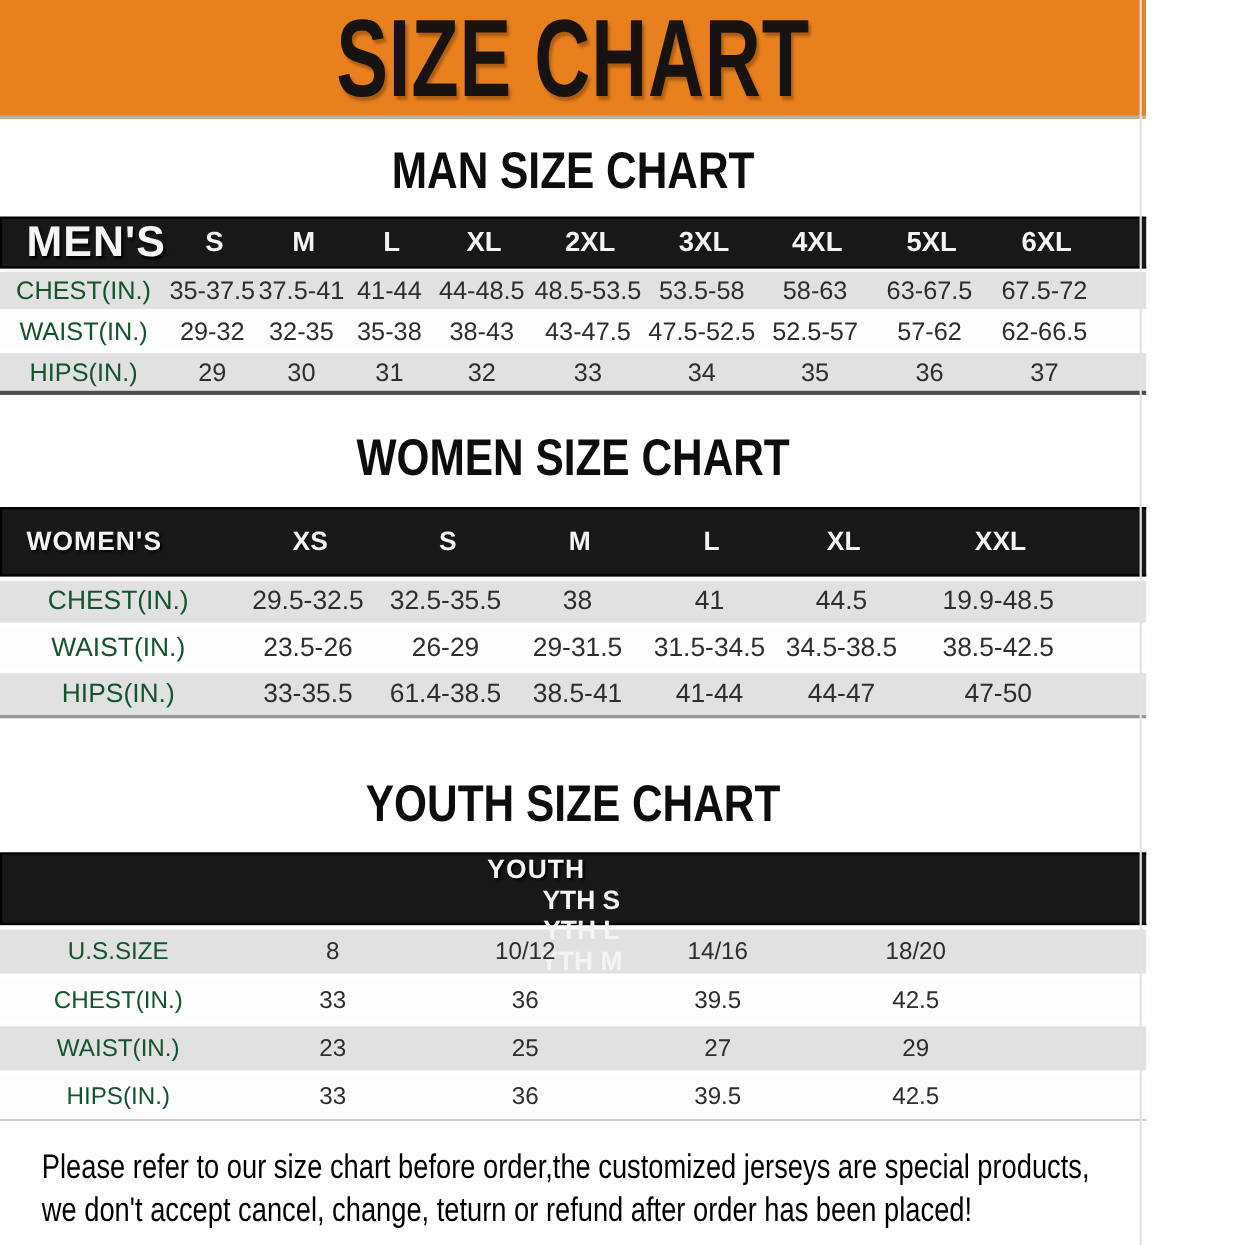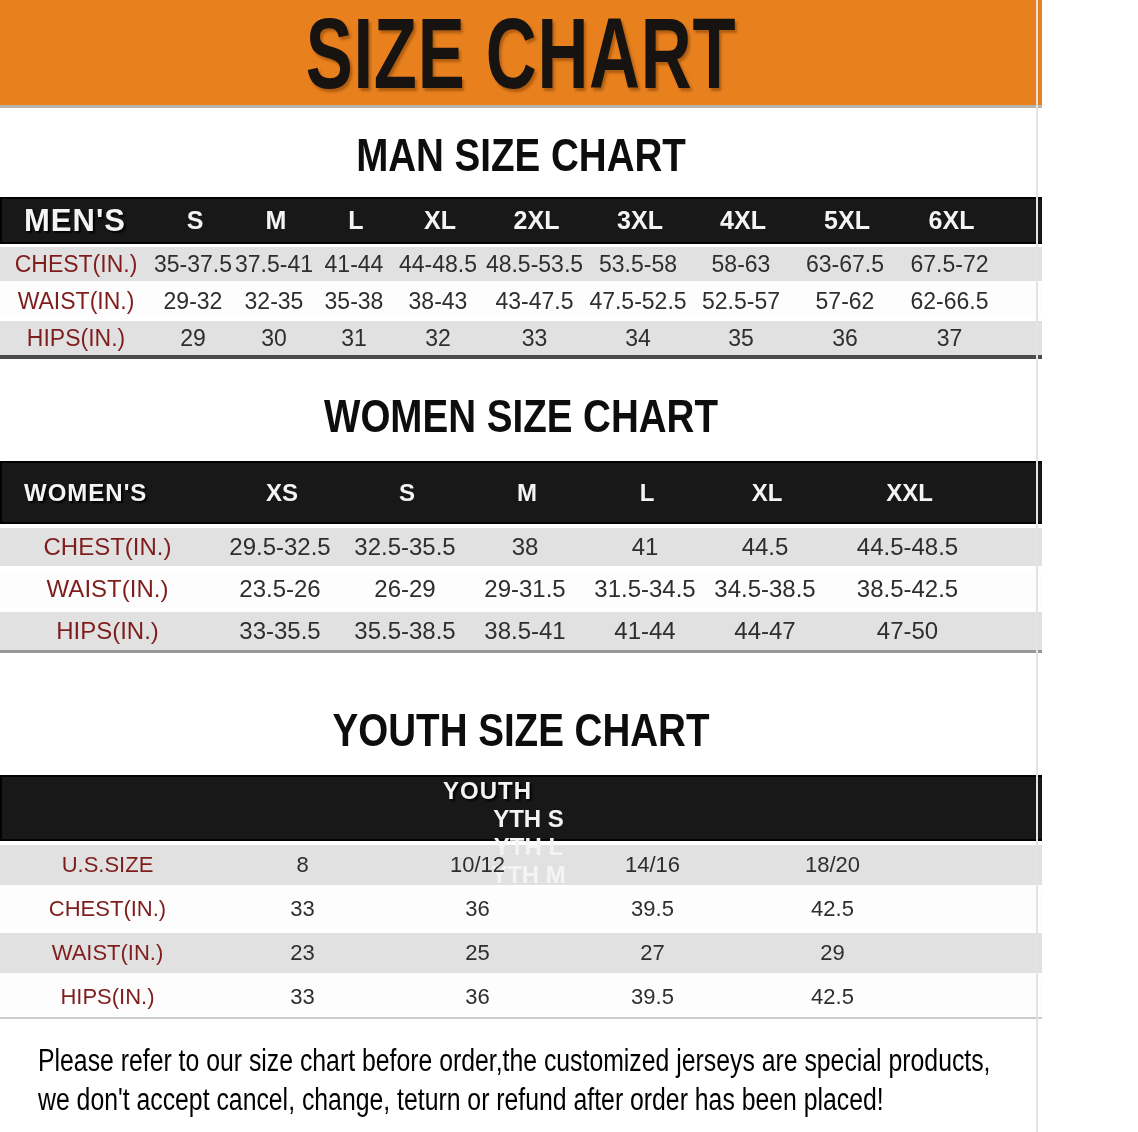"MEN'S" .header-row .label-cell { font-size: 31px -> 39px }
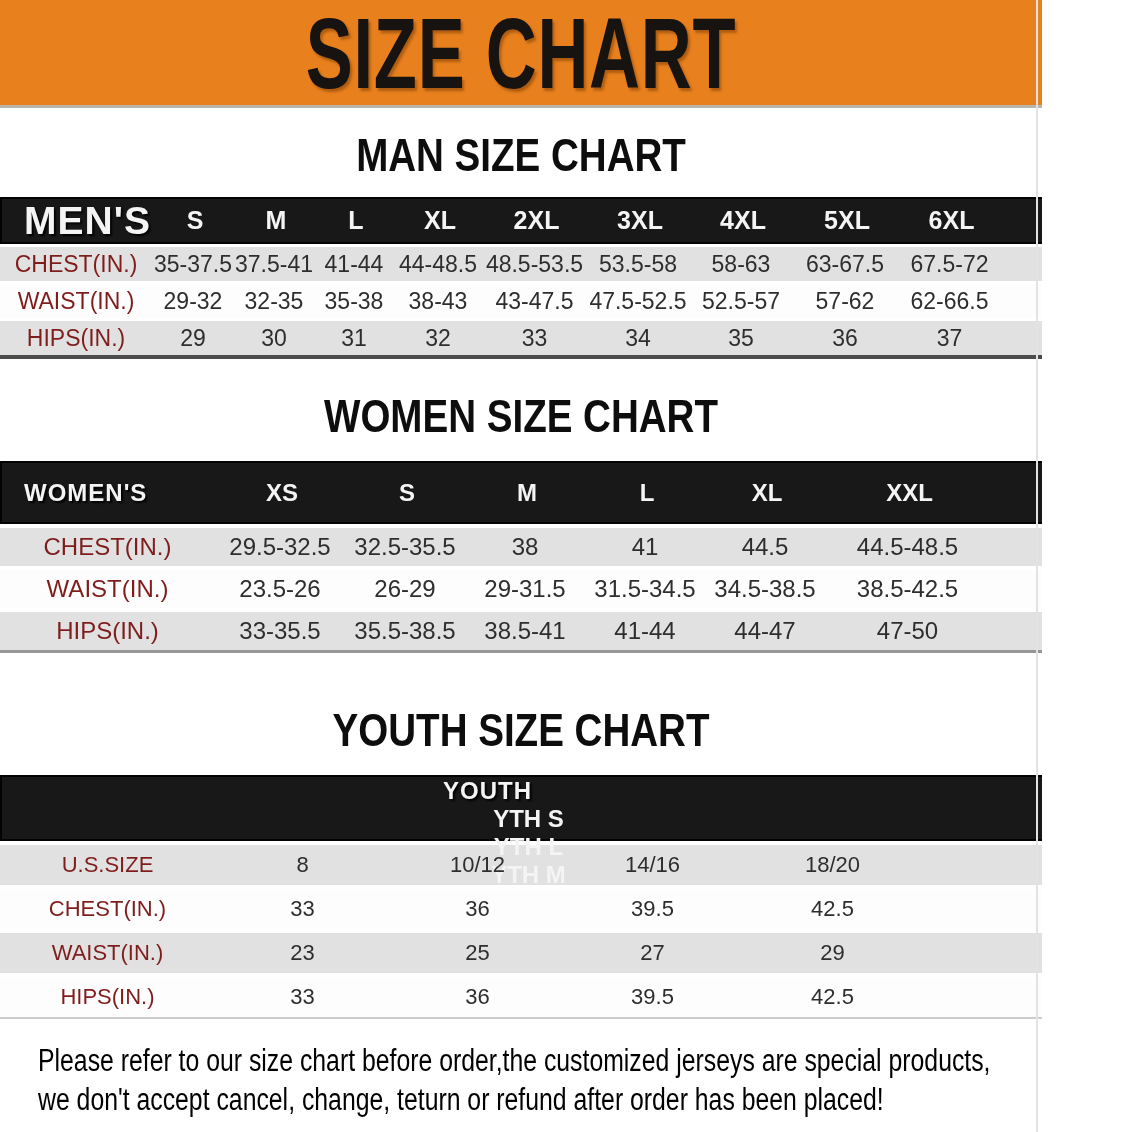"CHEST(IN.)" .data-row .cell:first-child { color: #7f1d1d -> #14532d }
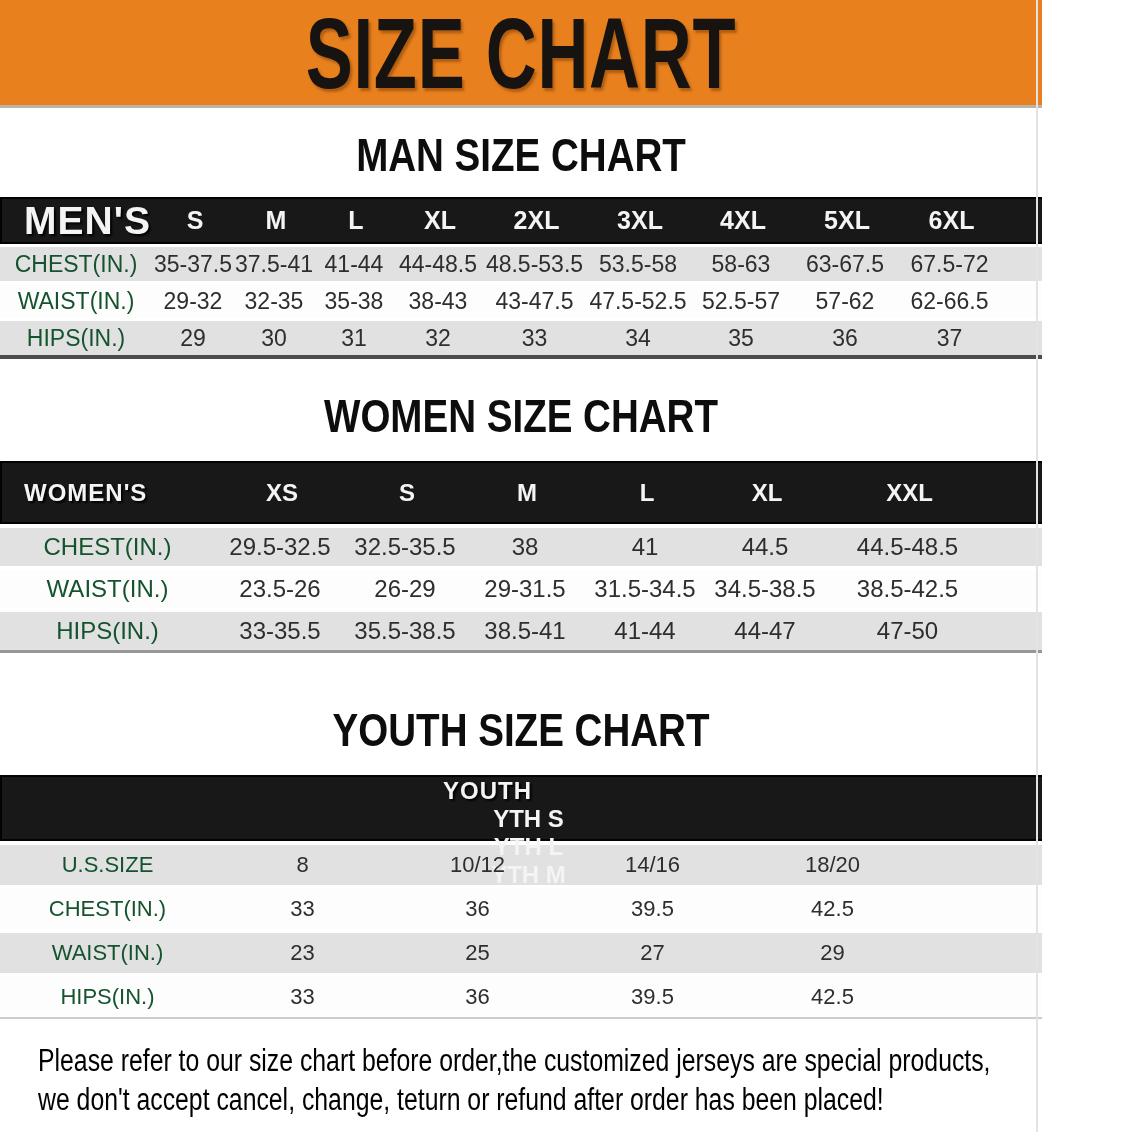"44.5-48.5" div.cell { text: 44.5-48.5 -> 19.9-48.5 }
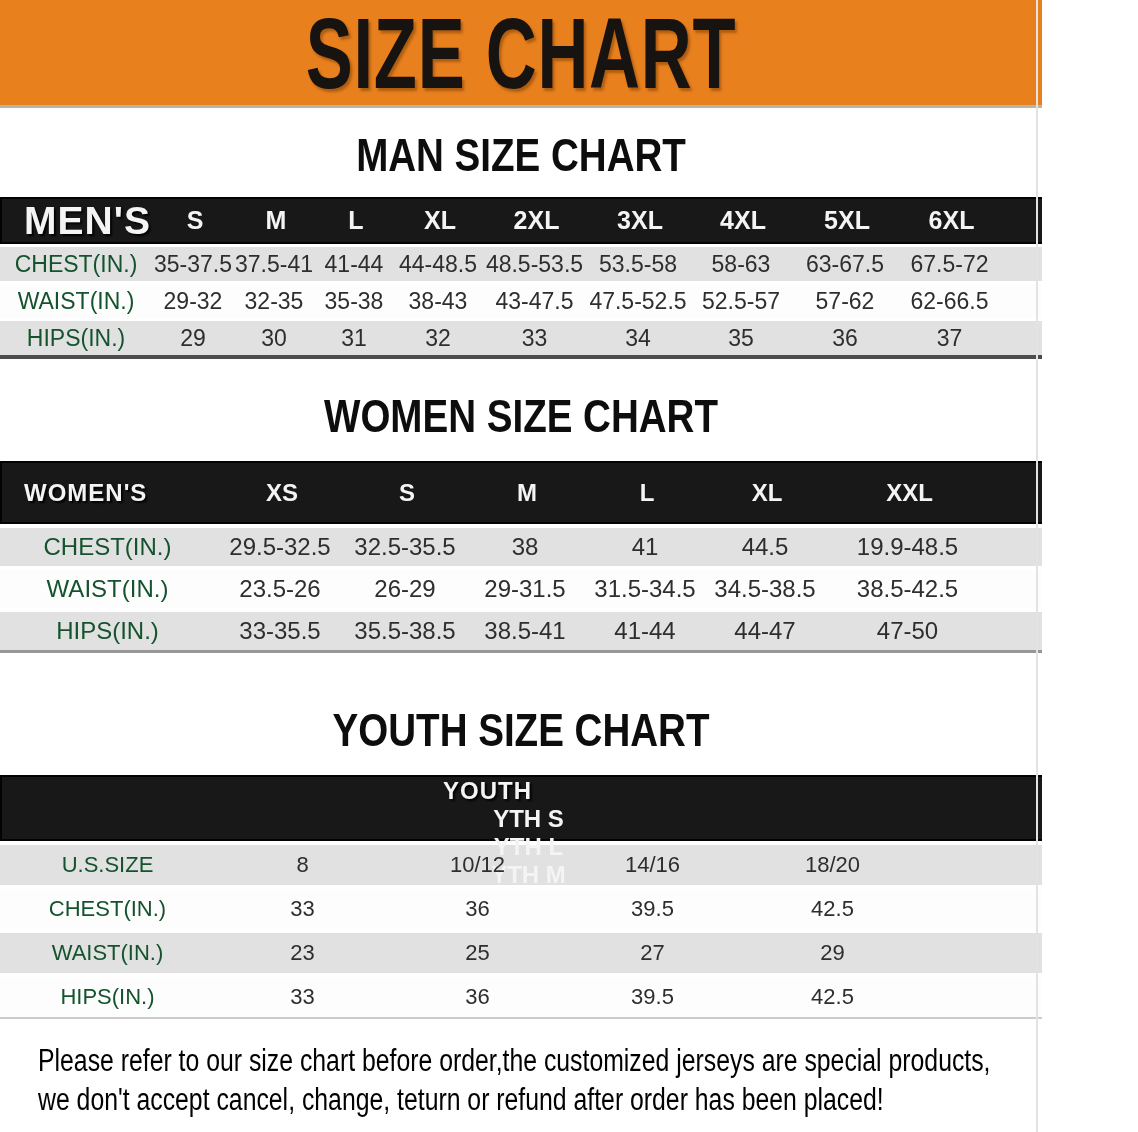"35.5-38.5" div.cell { text: 35.5-38.5 -> 61.4-38.5 }
